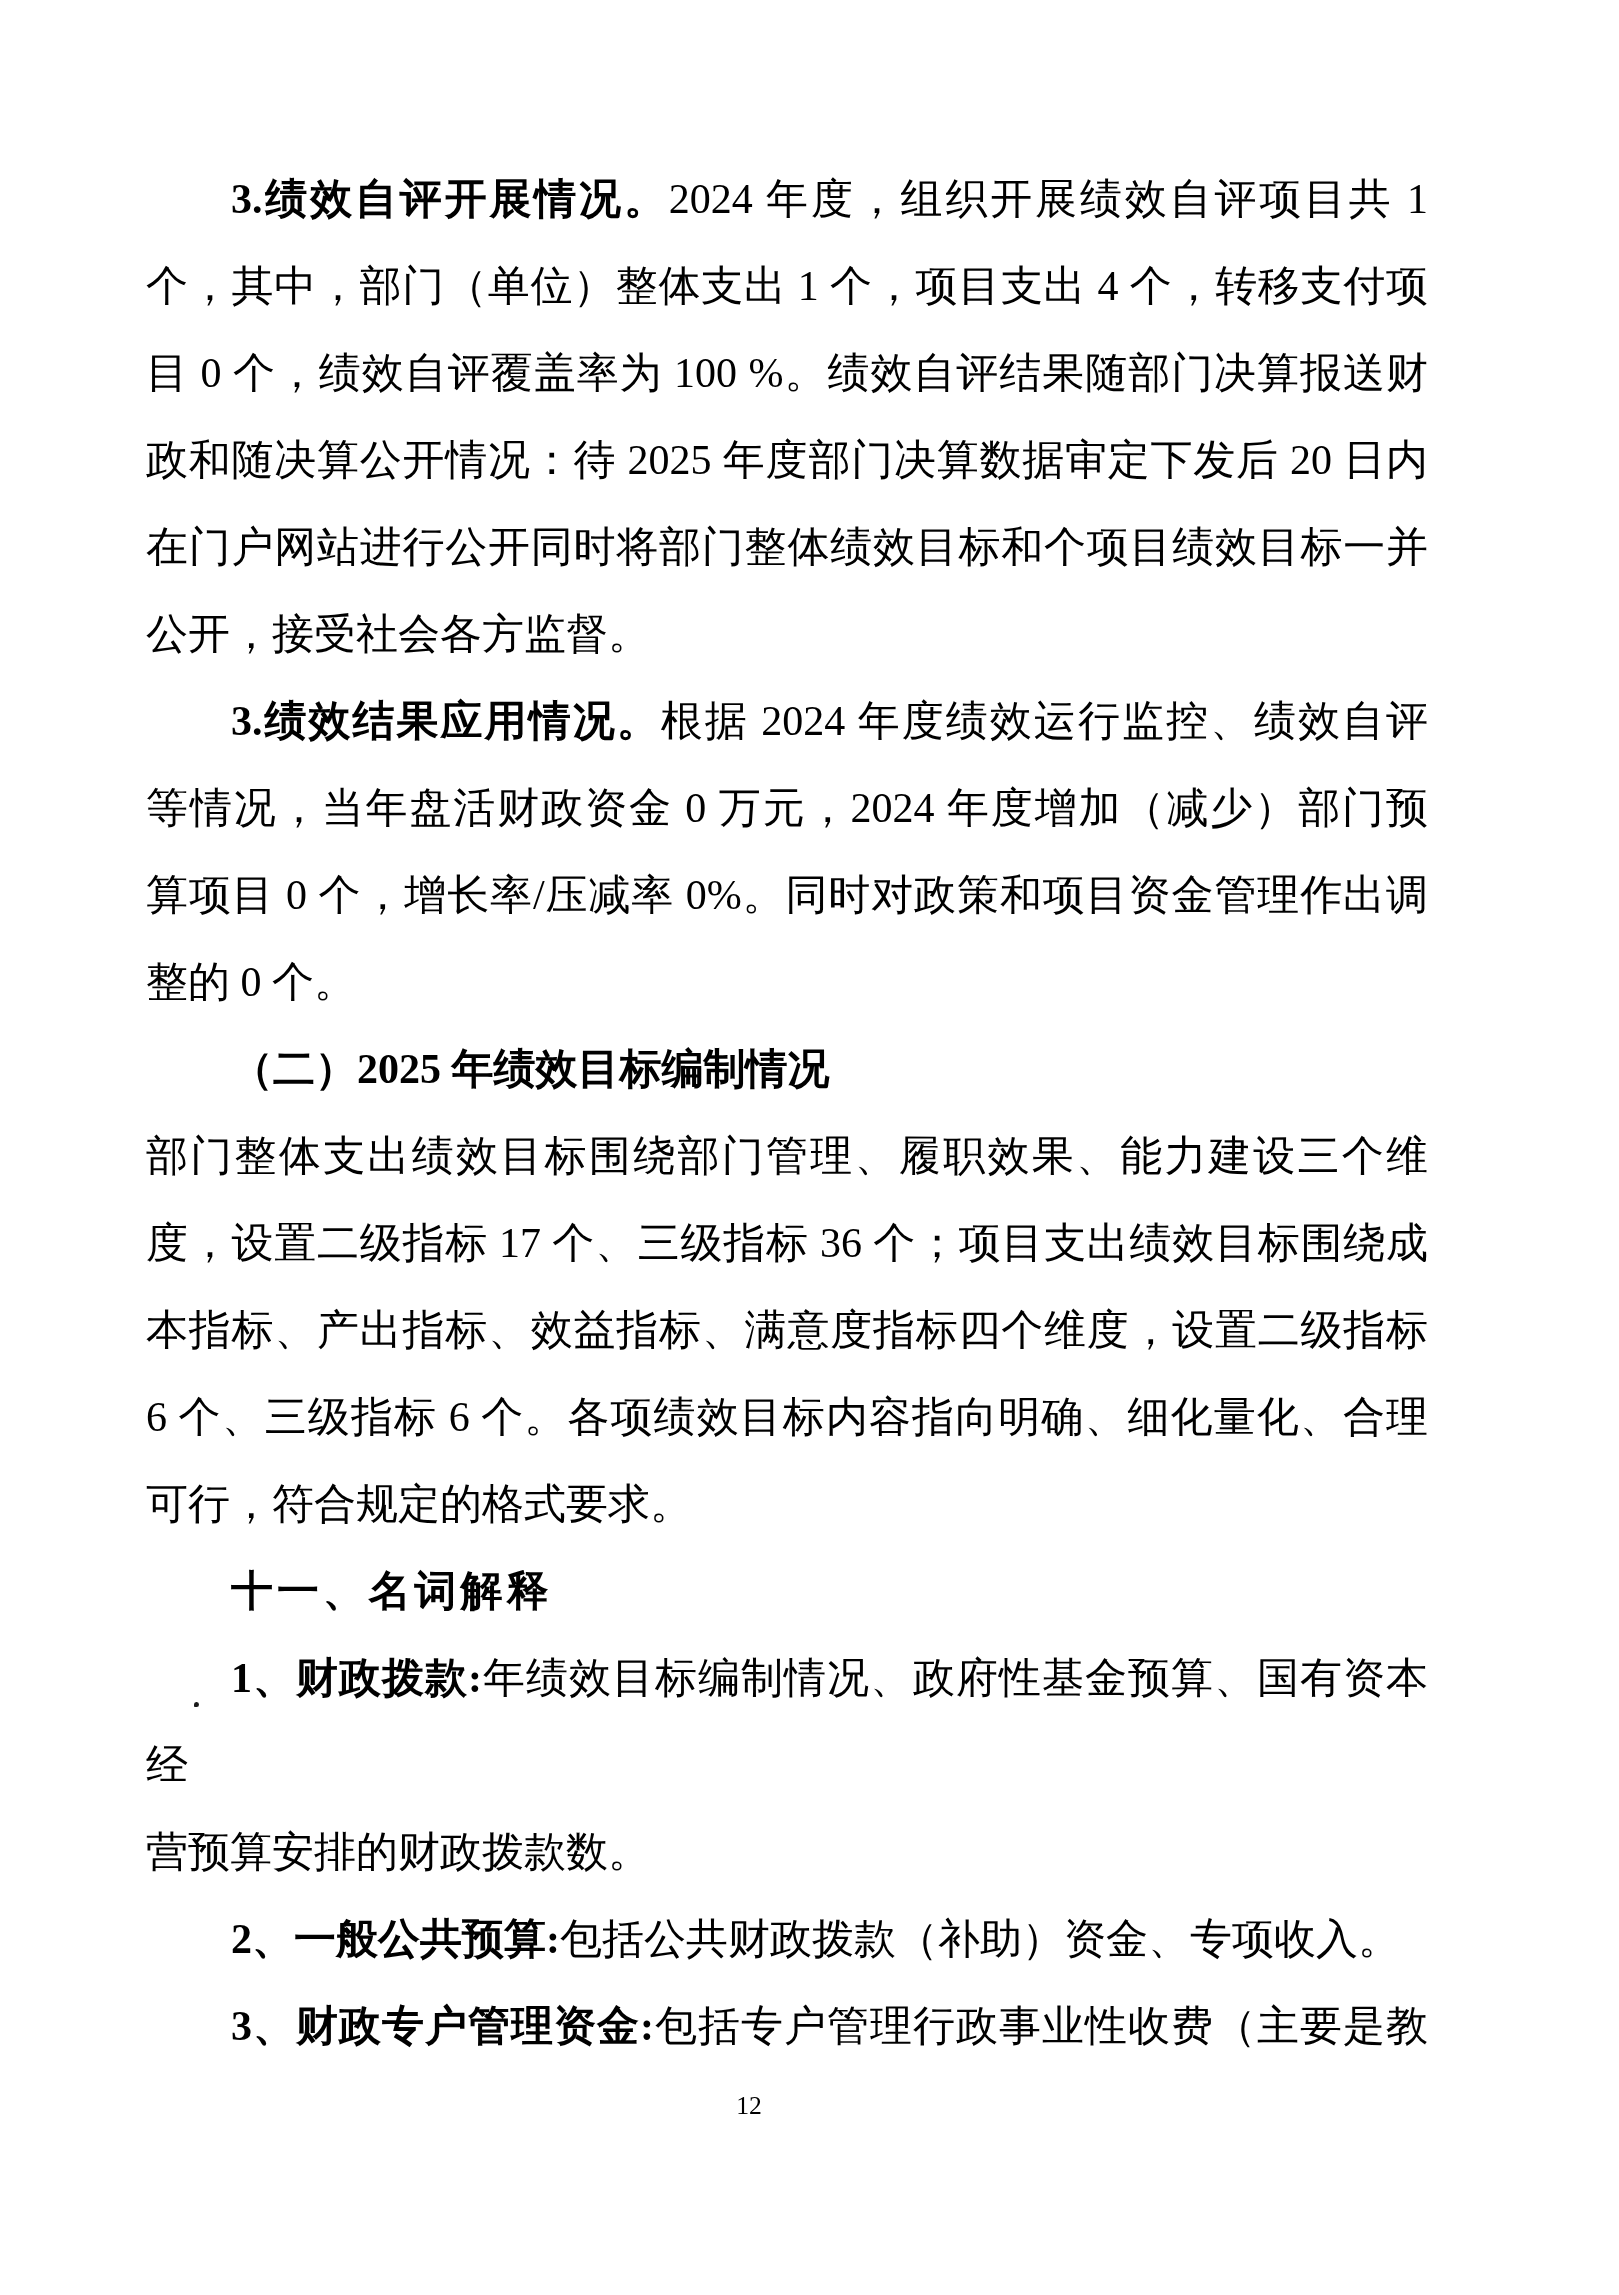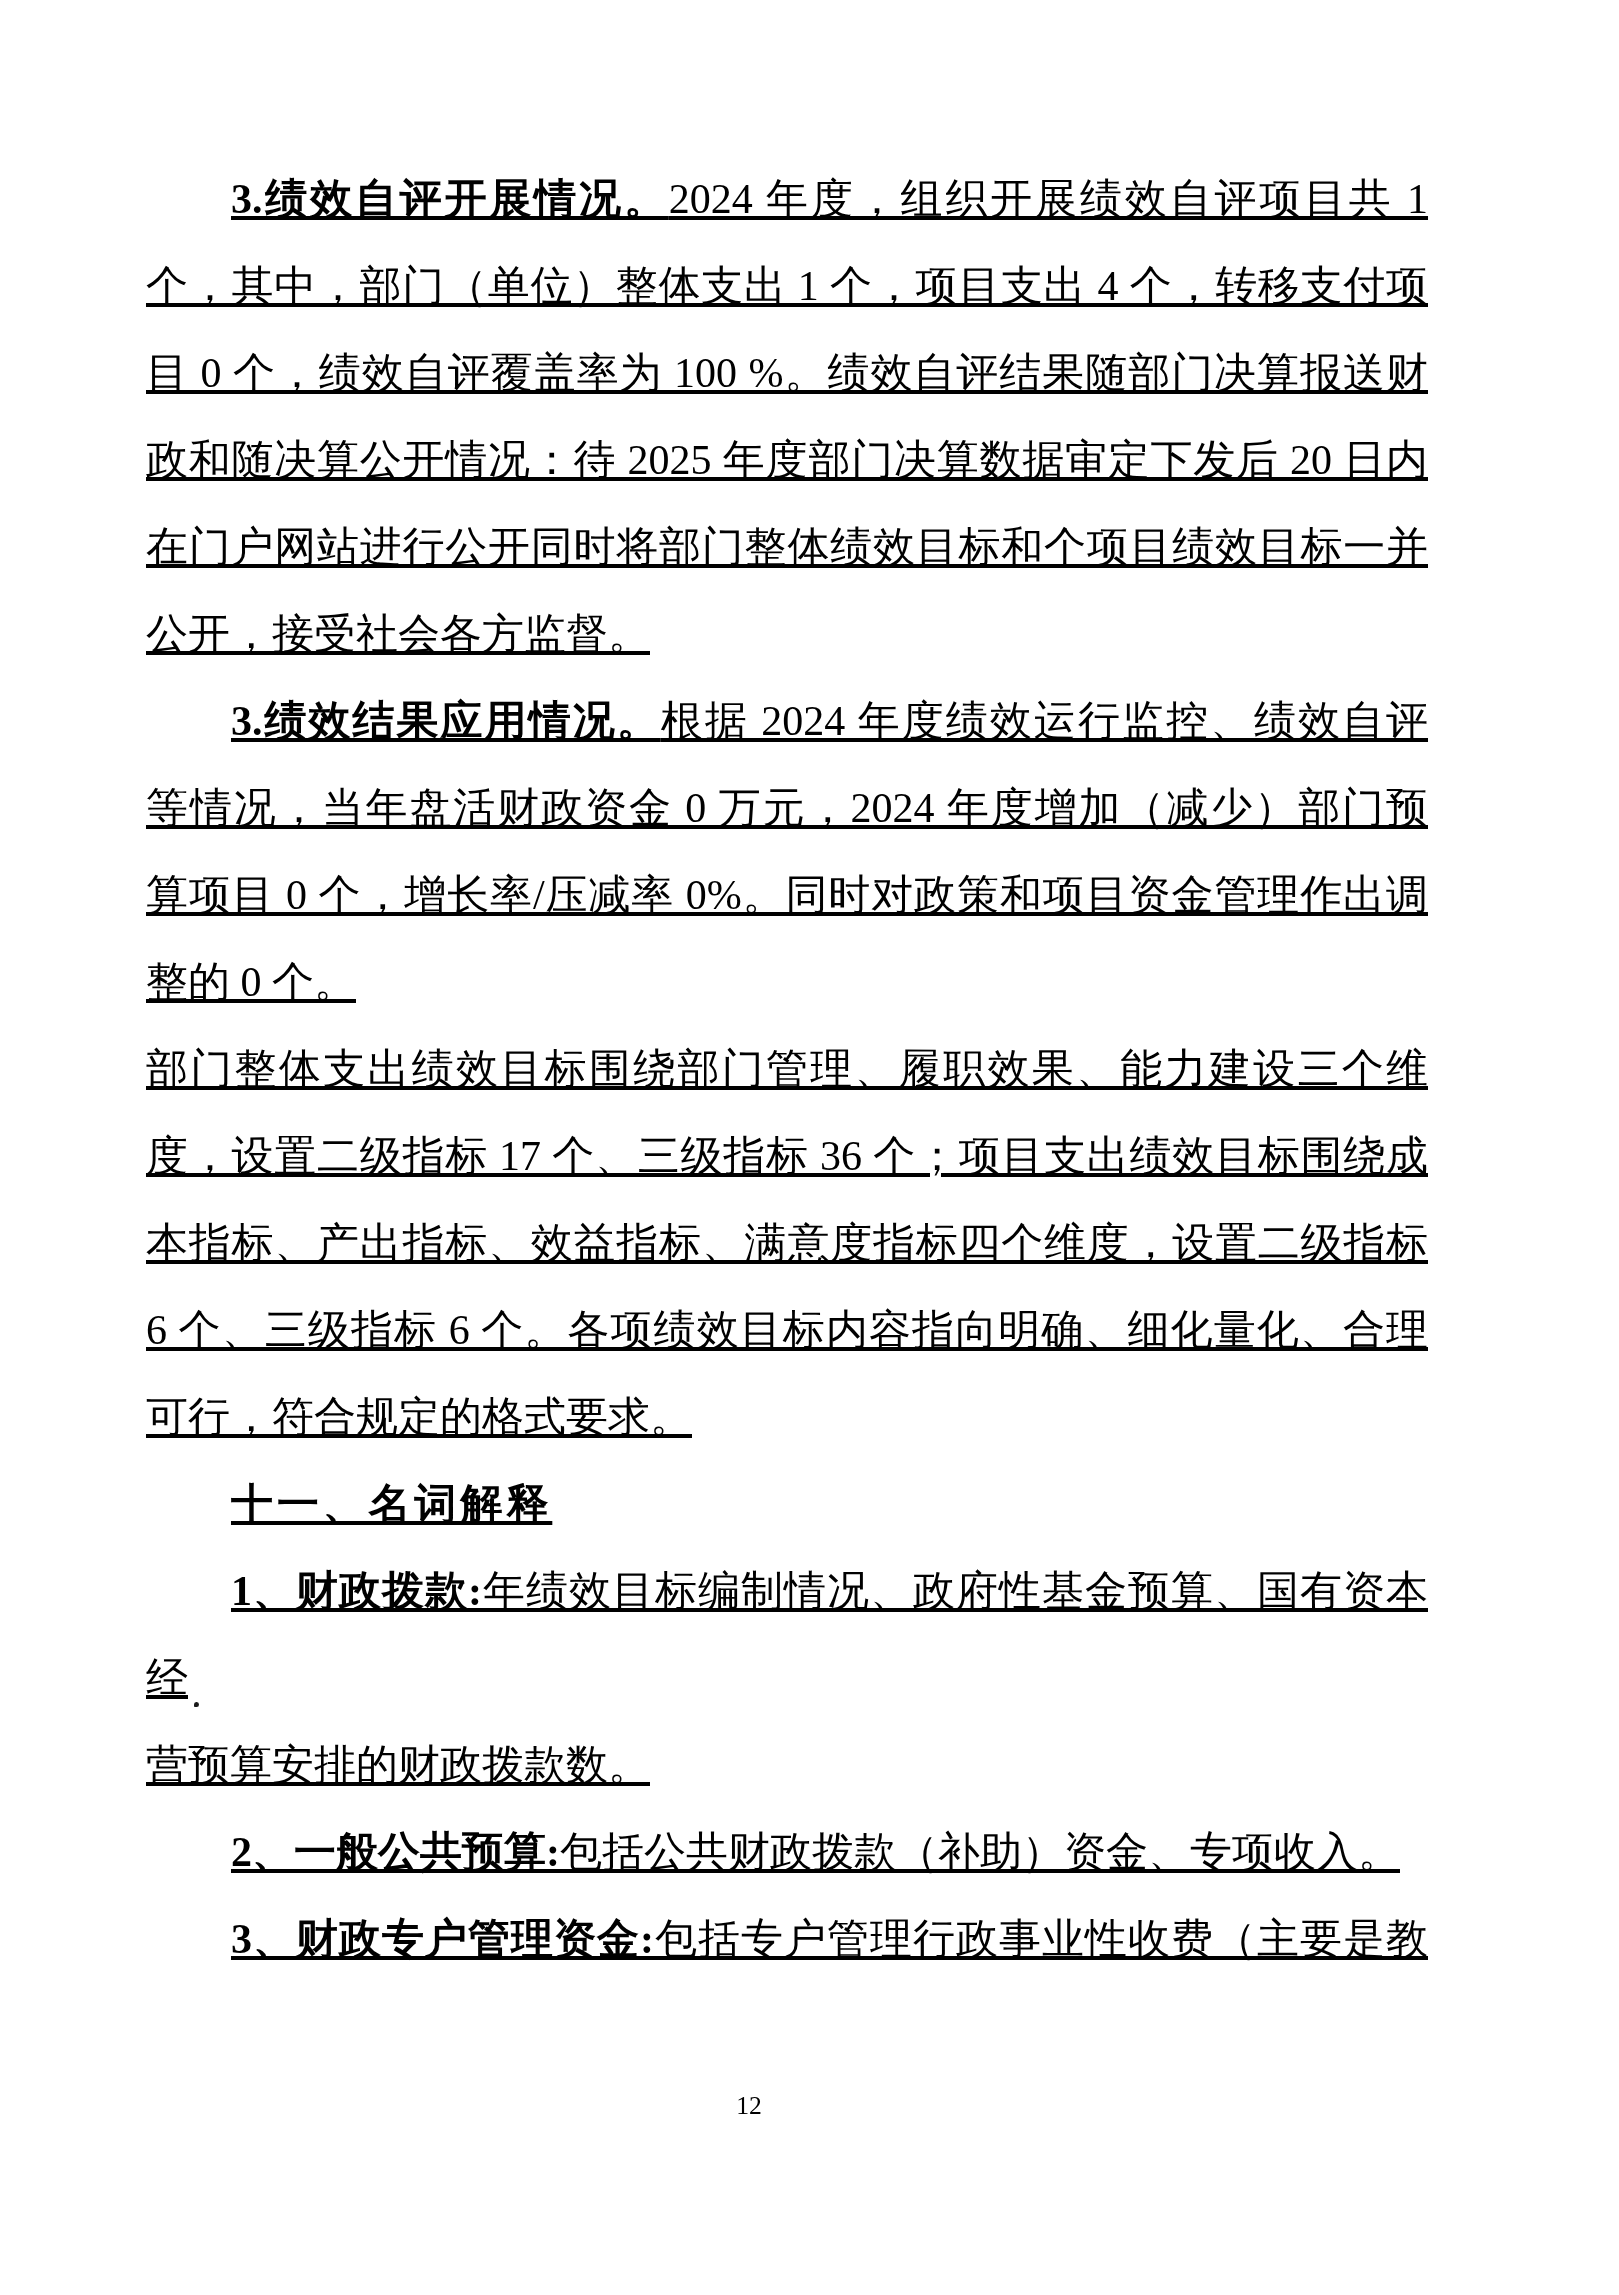"3.绩效自评开展情况。2024 年度，组织开展绩效自评项目共 1" .line { text-decoration: underline -> none }
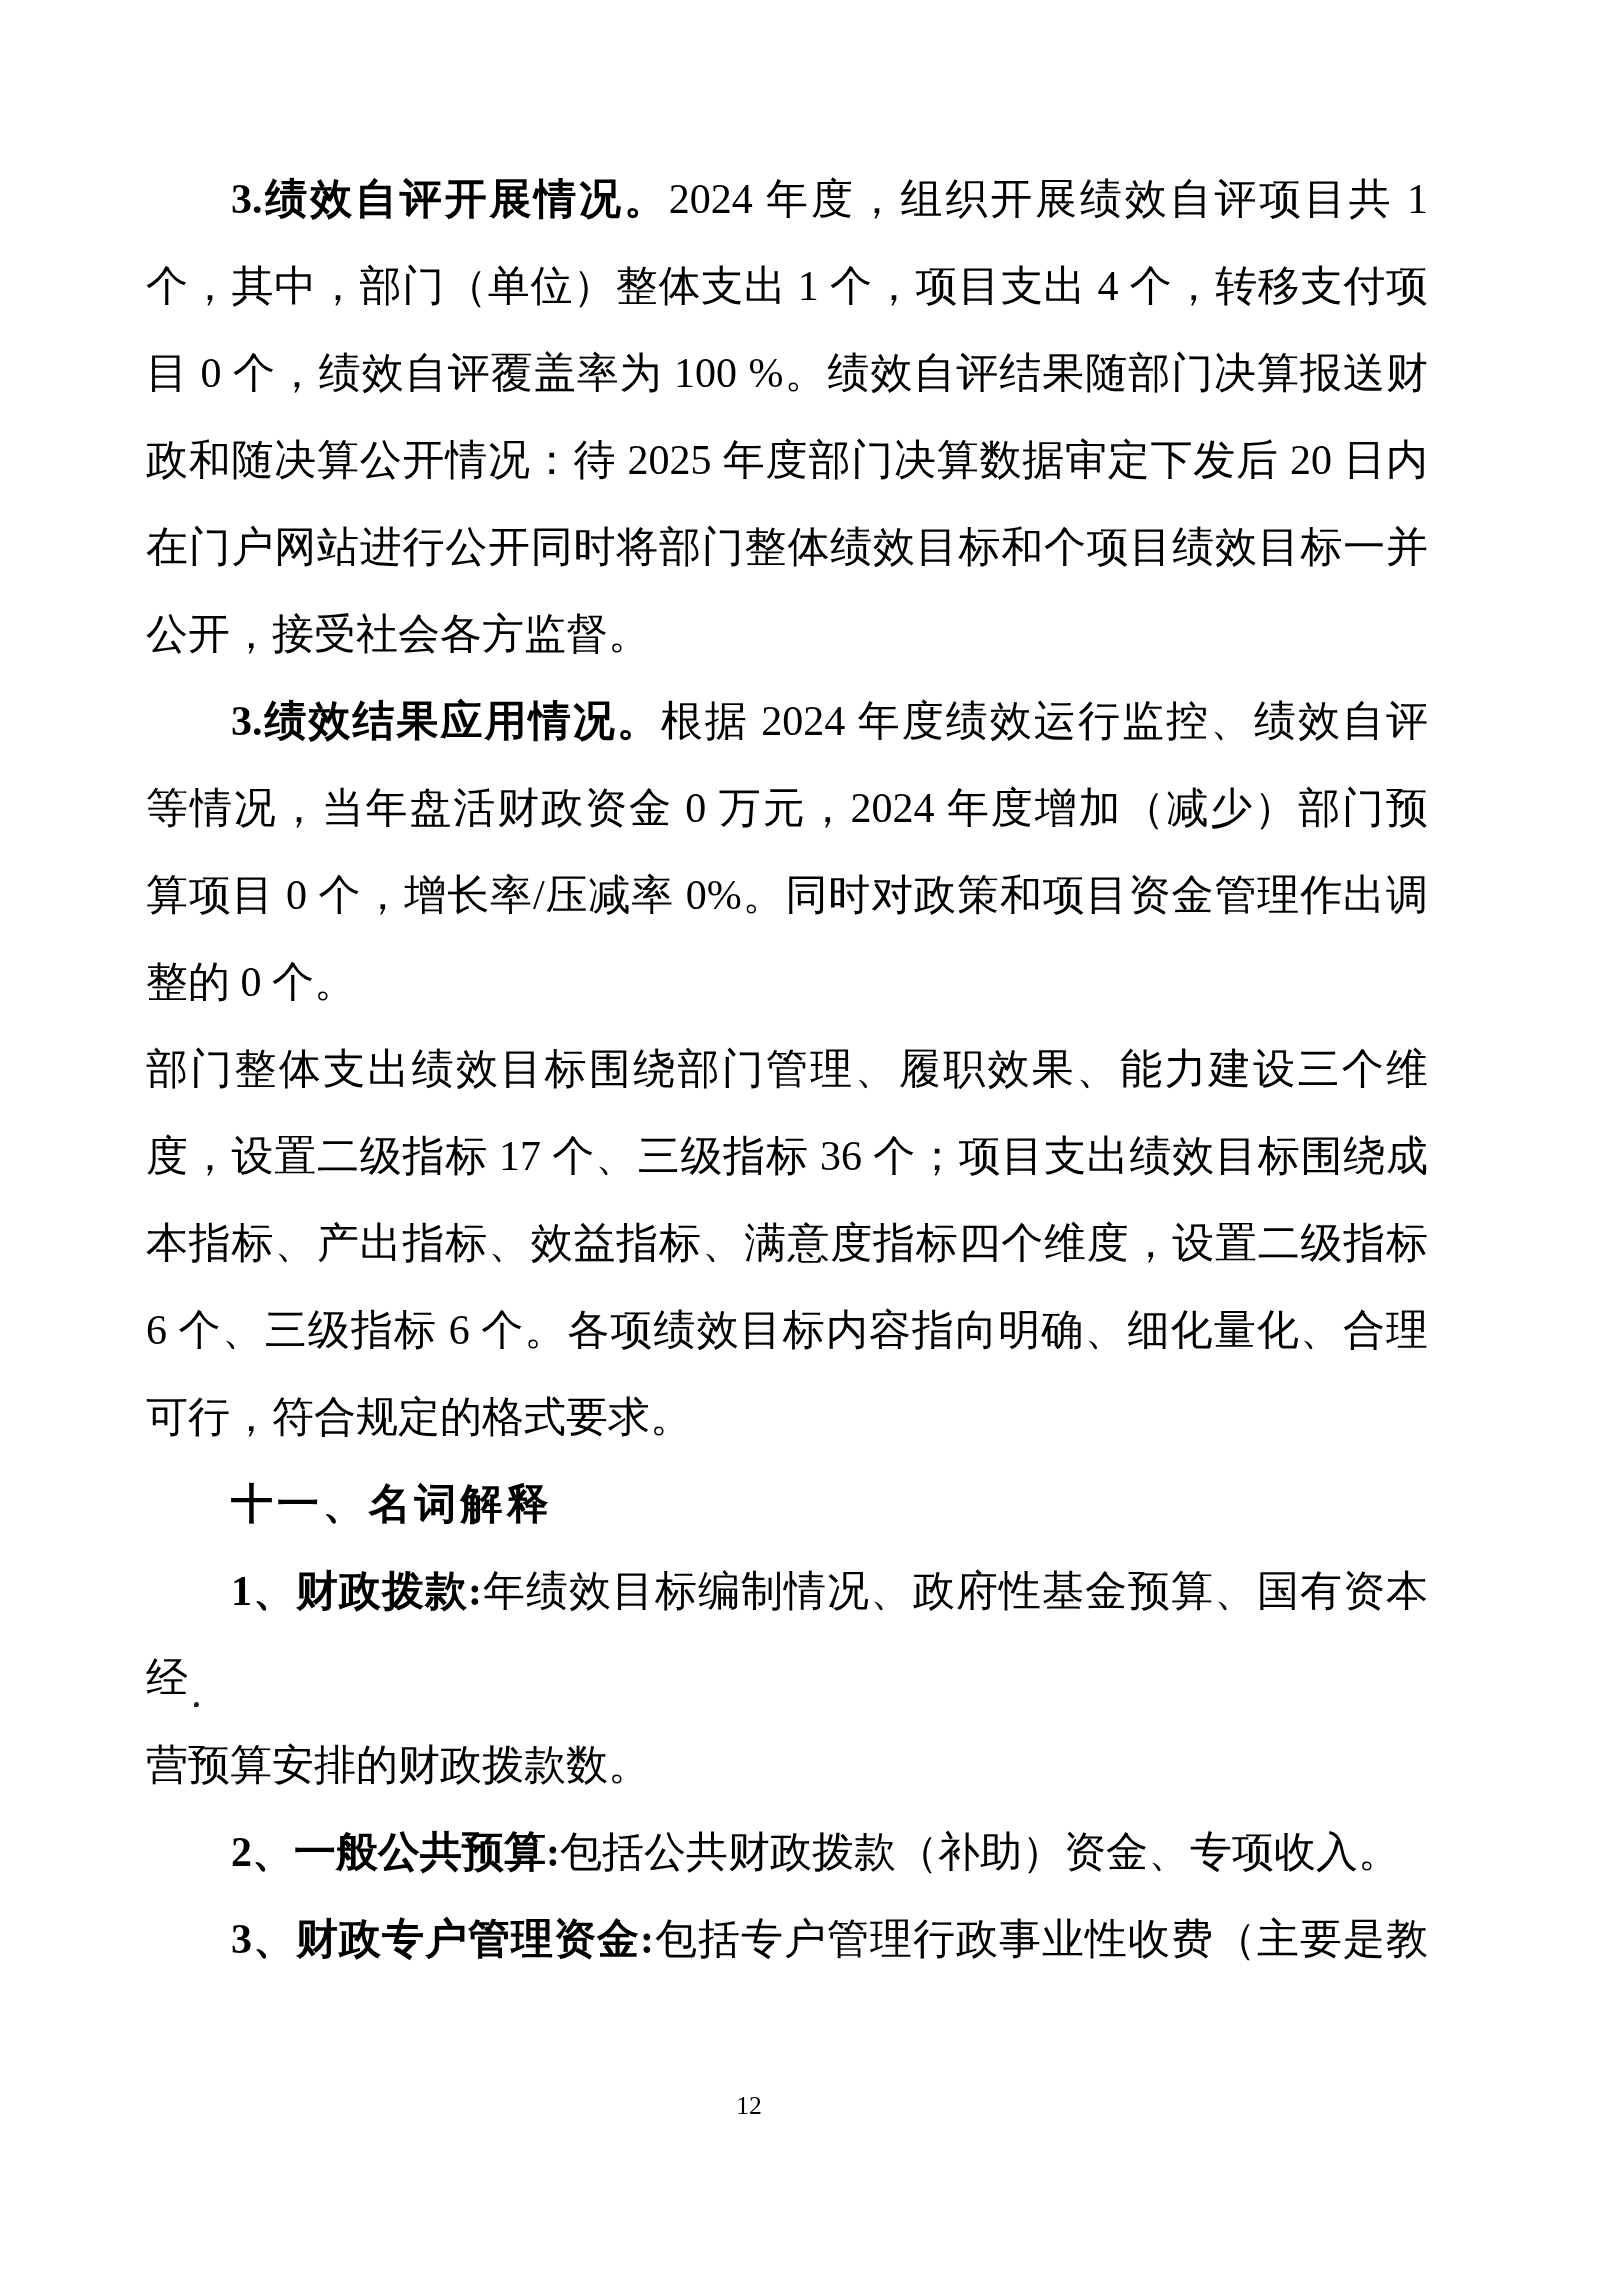"（二）2025 年绩效目标编制情况" div.line { html: none -> <div><span>（二）2025 年绩效目标编制情况</span></div> }
